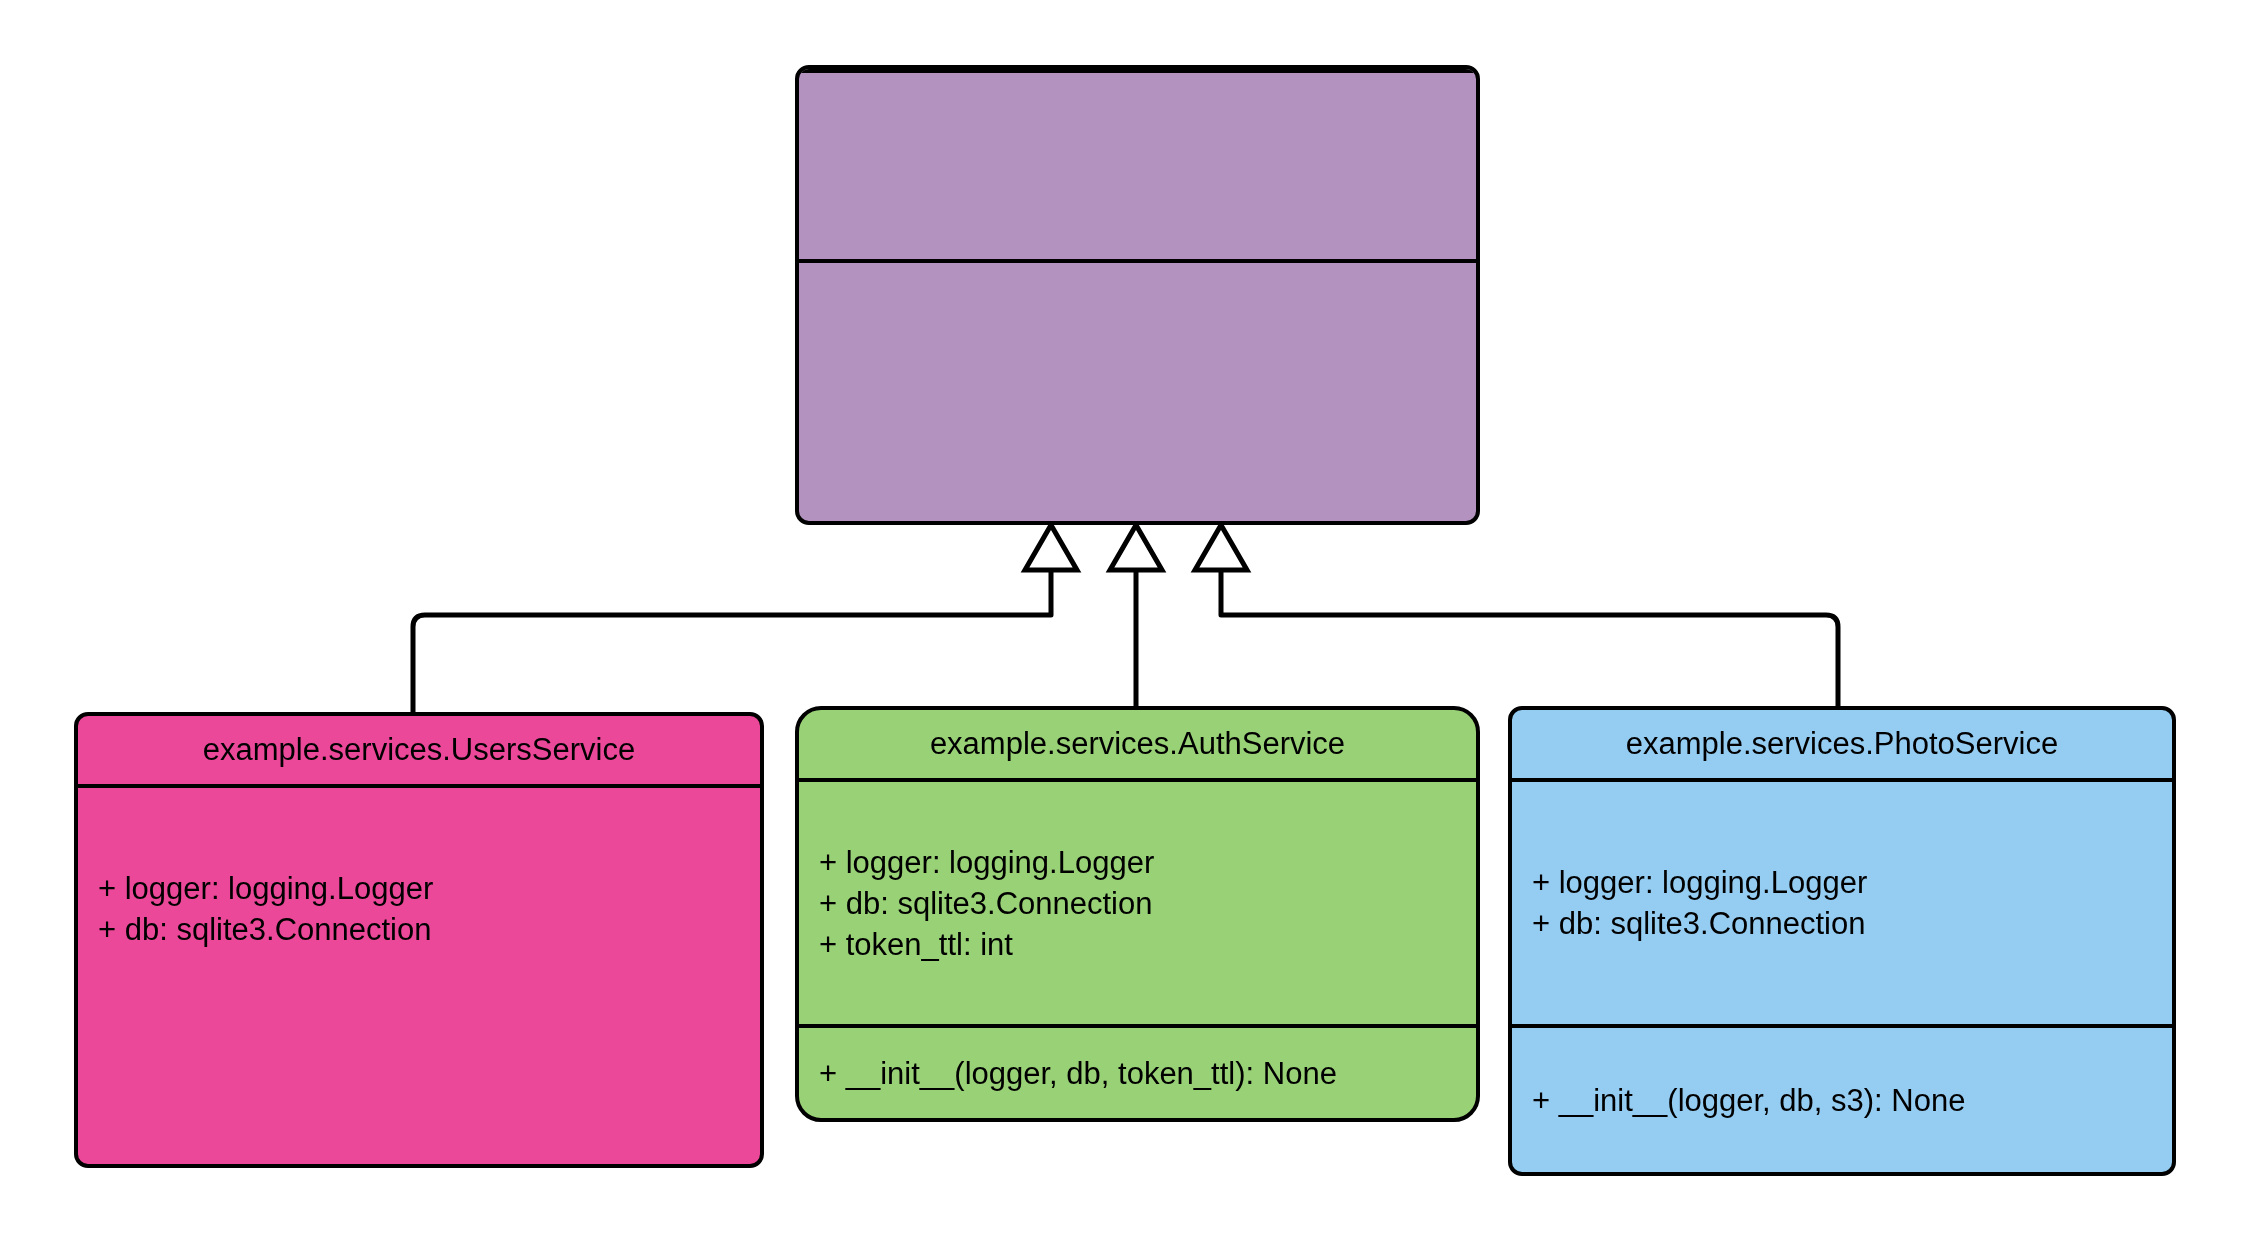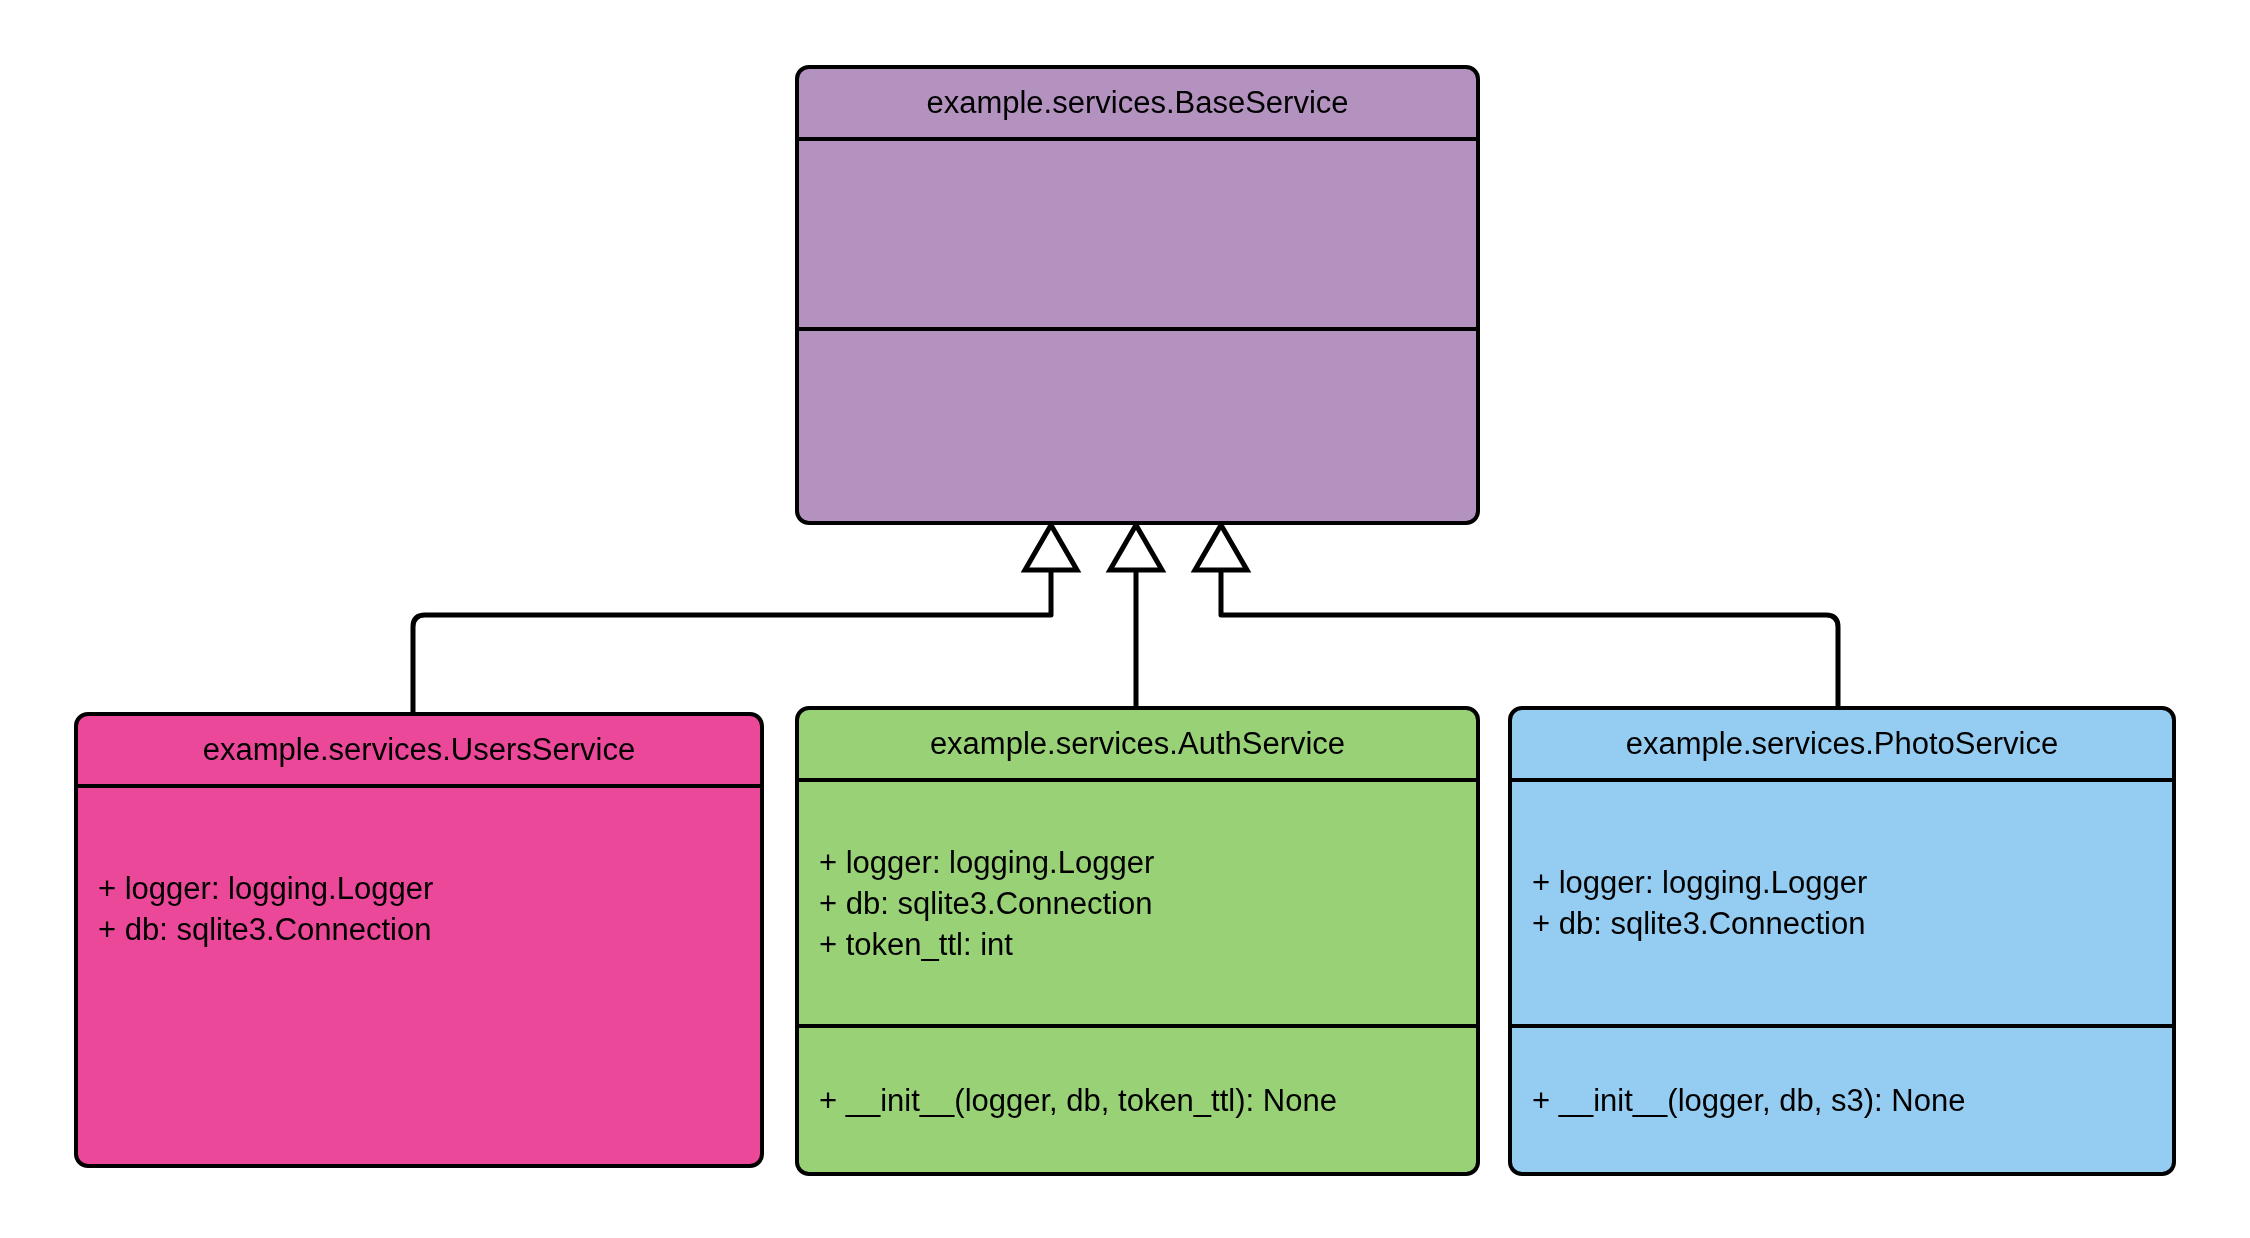"example.services.BaseService" div.compartment { html: <div>example.services.BaseService</div> -> none }
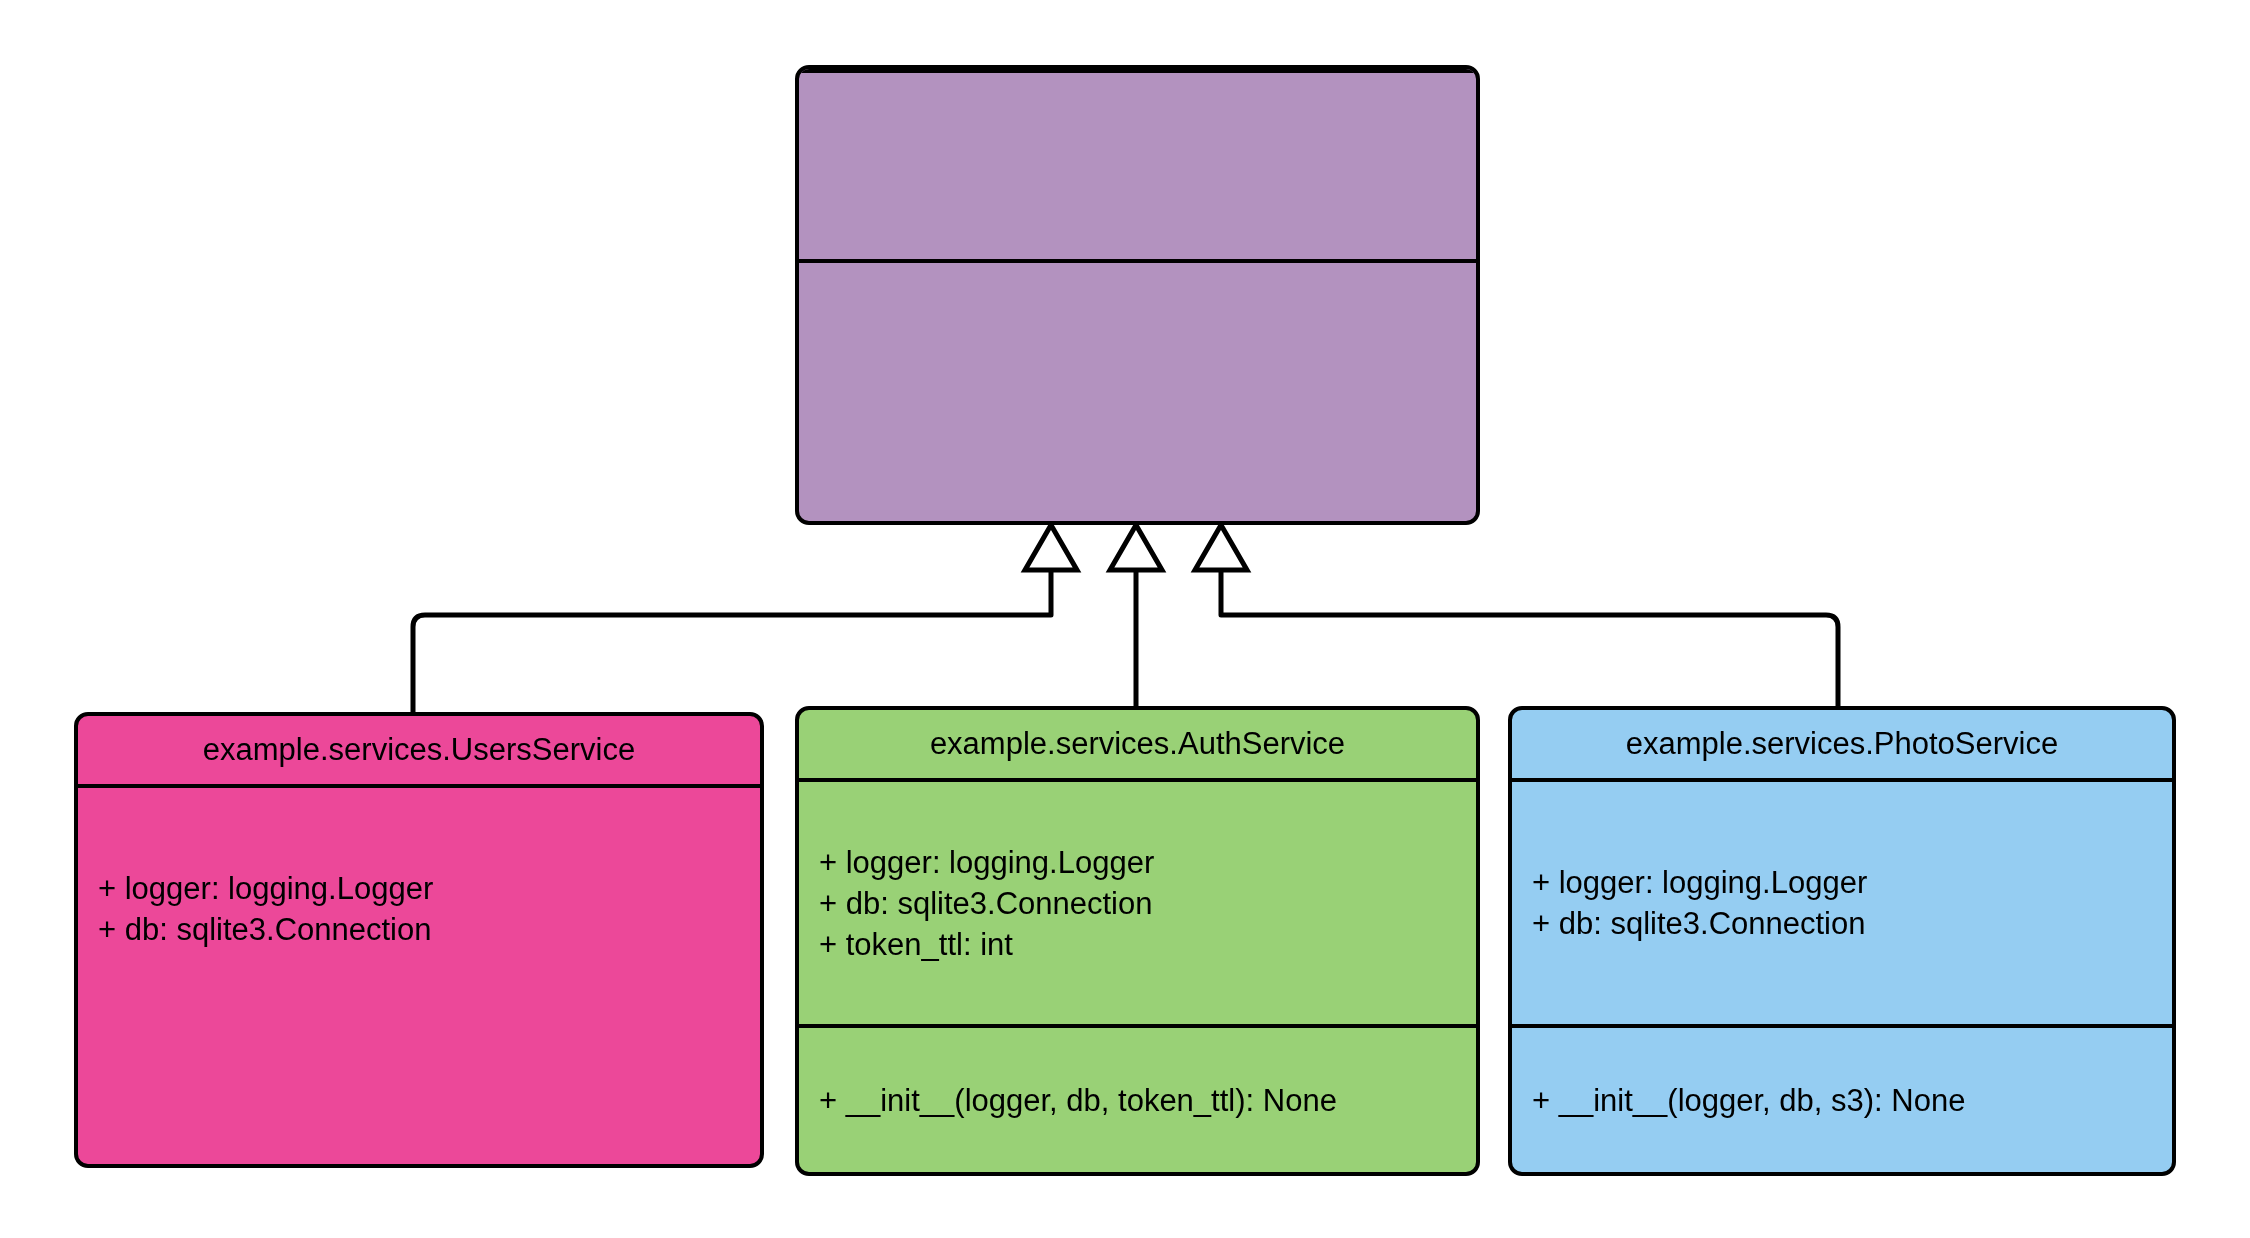"example.services.AuthService" #class-auth { border-radius: none -> 26px; height: 470px -> 416px }
